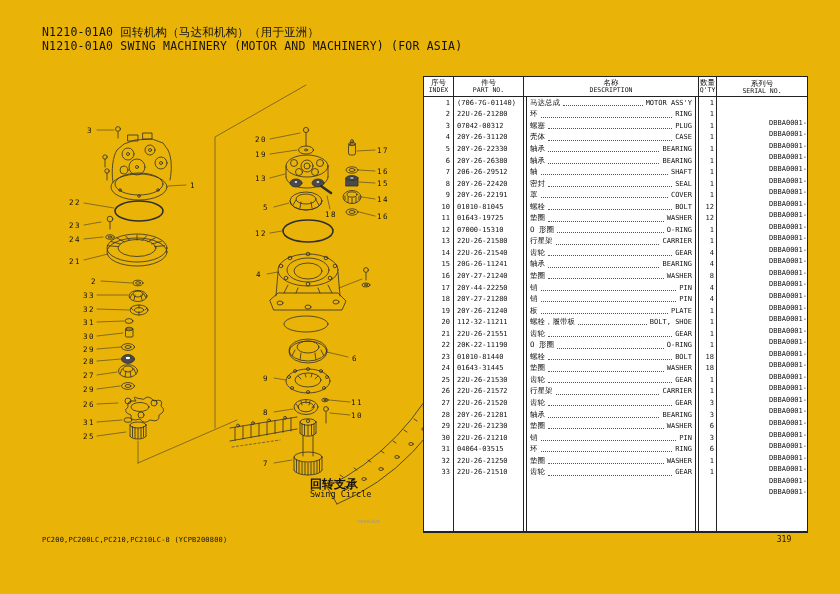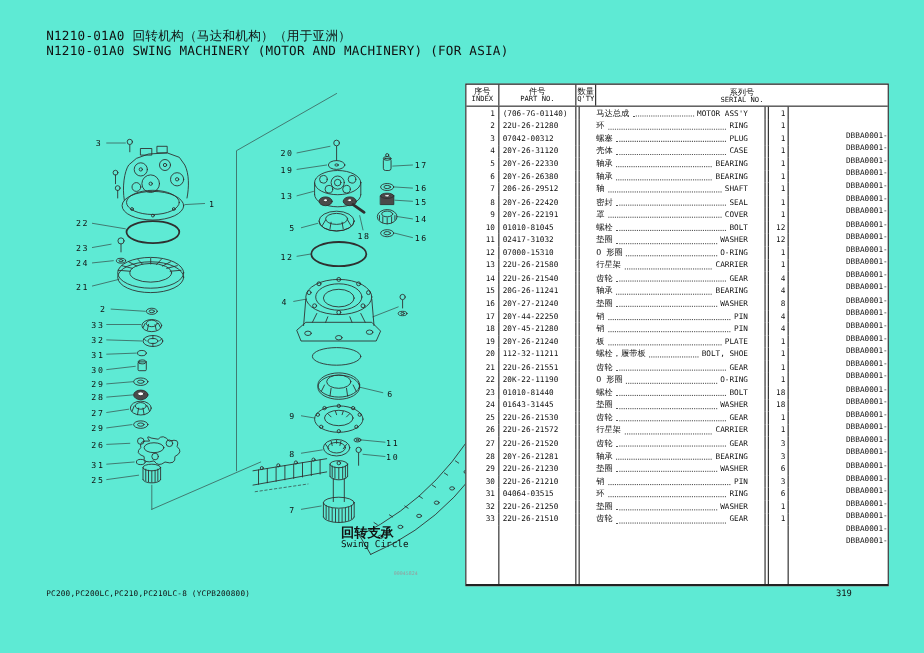"N1210-01A0 回转机构（马达和机构）（用于亚洲）" .page { background: #5eead4 -> #eab308 }
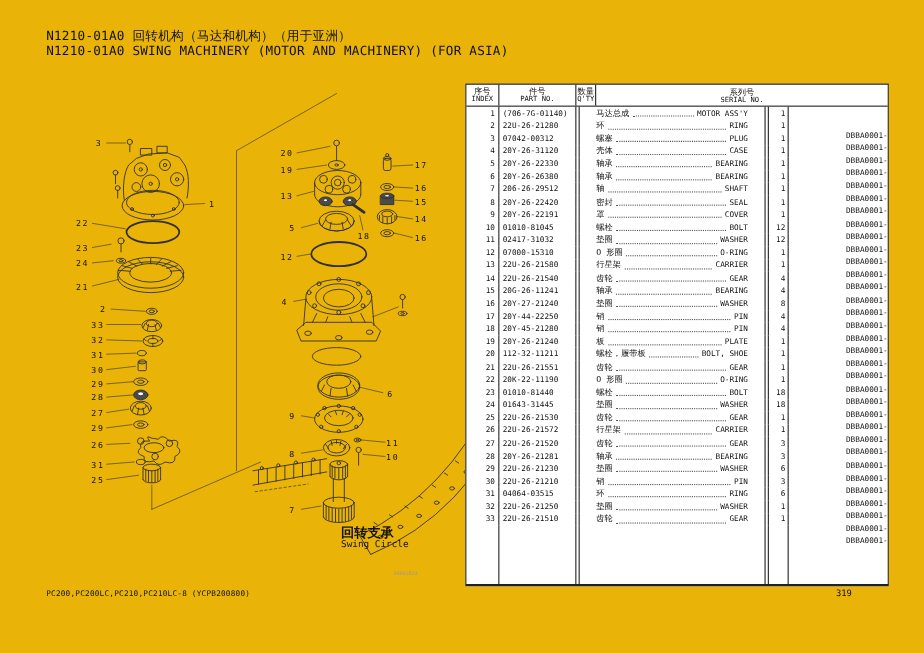"名称" div.th { html: none -> <div> <span>名称</span> <span>DESCRIPTION</span> </div> }
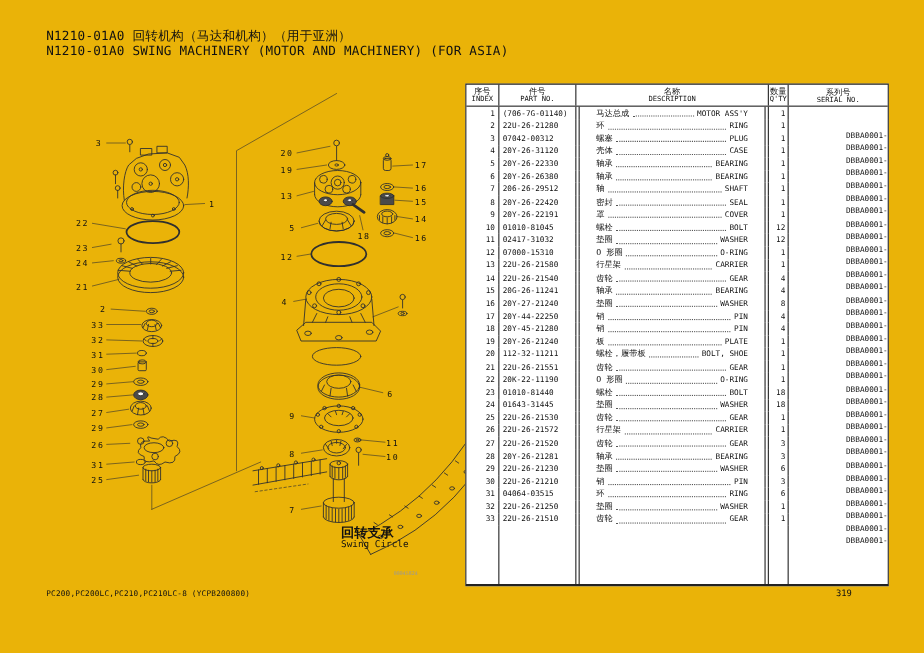"马达总成" .desc-in { padding: 0 15px -> 0 3px }
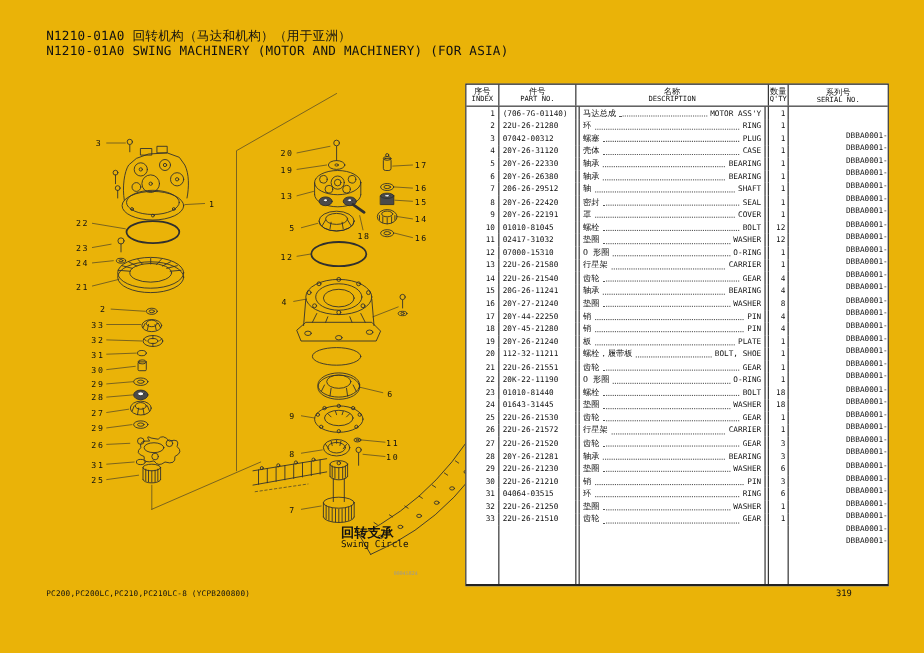"02417-31032" div.c { text: 02417-31032 -> 01643-19725 }
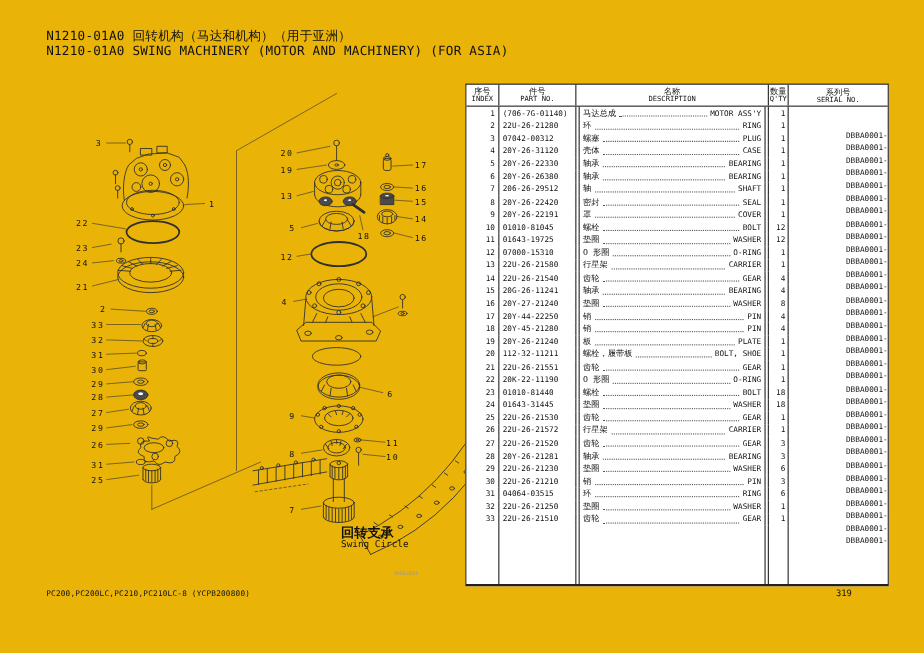"20Y-45-21280" div.c { text: 20Y-45-21280 -> 20Y-27-21280 }
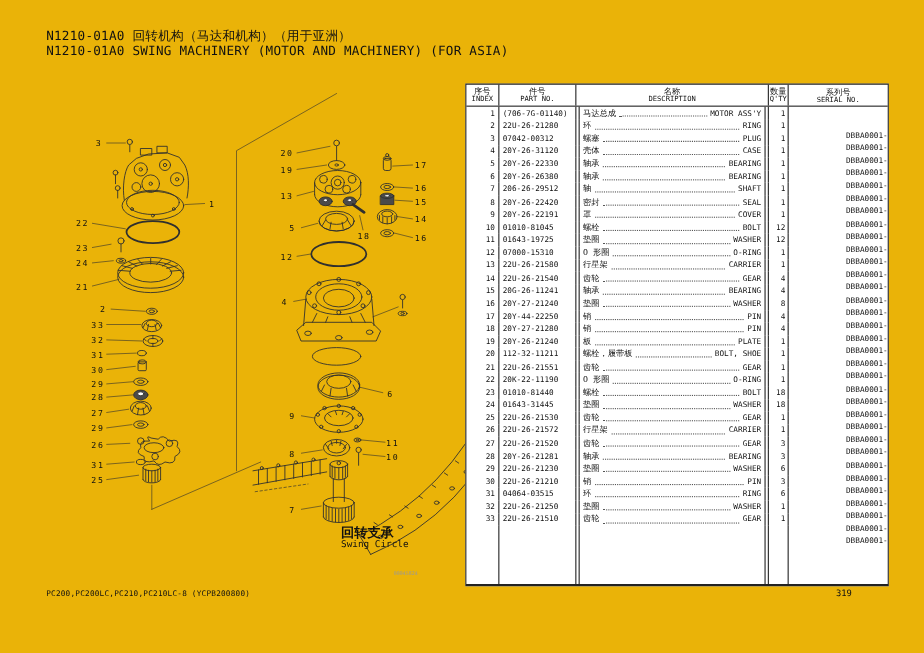"319" .page-num { text-align: left -> center }
